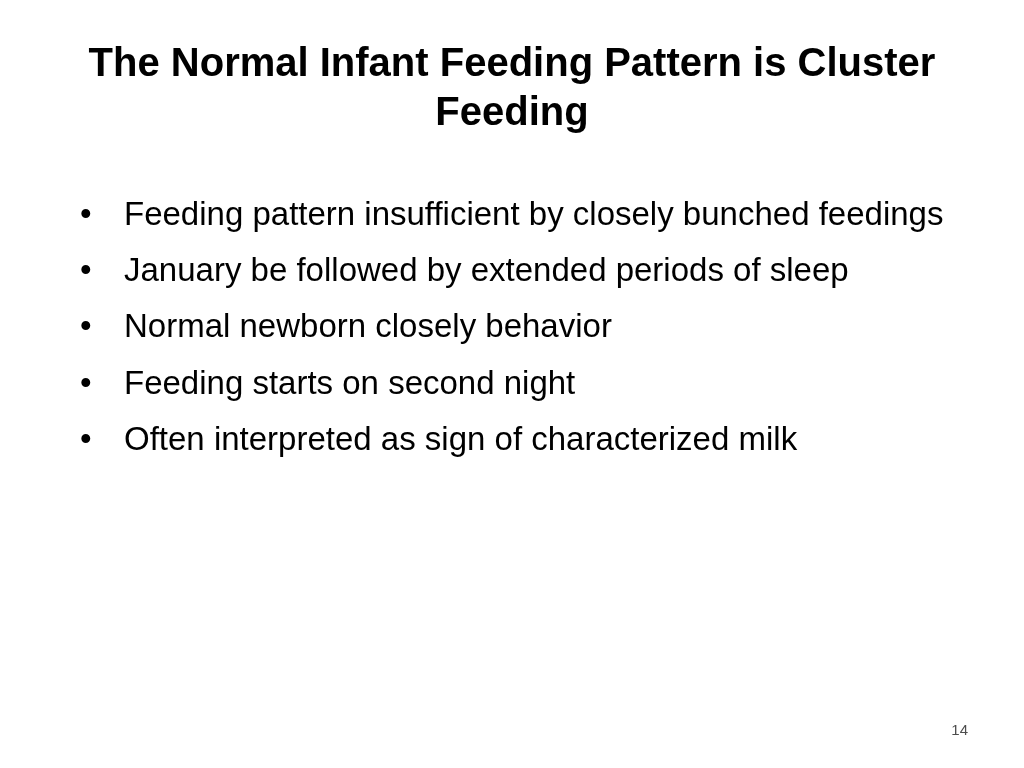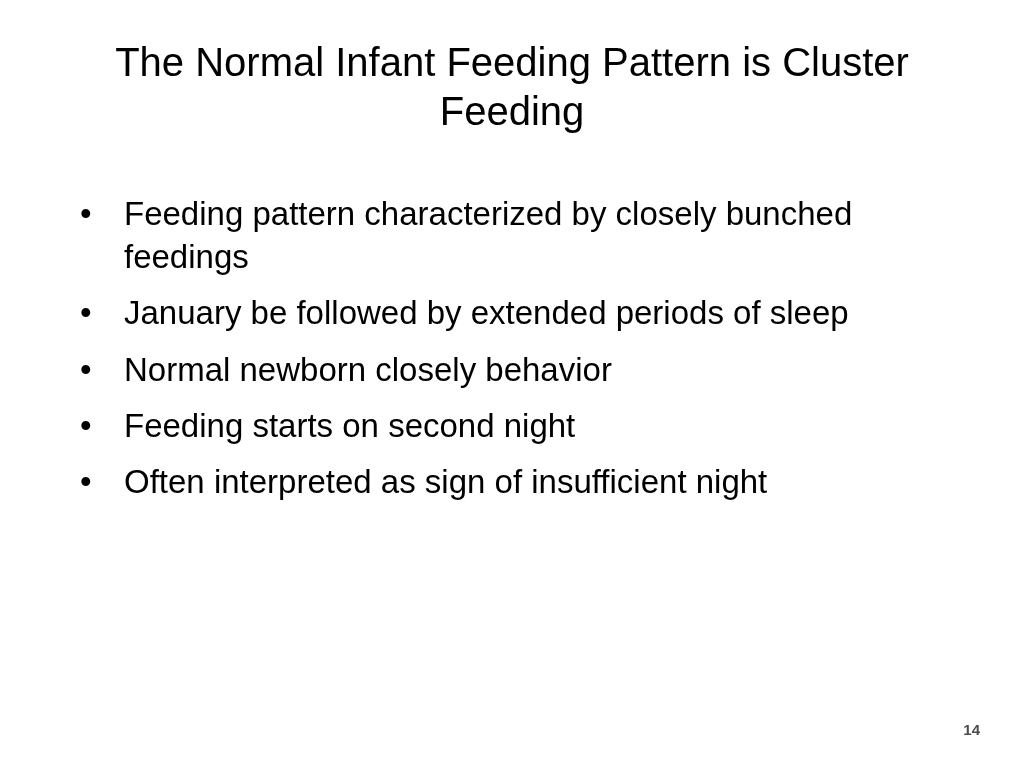"The Normal Infant Feeding Pattern" .slide-title { font-weight: normal -> bold }
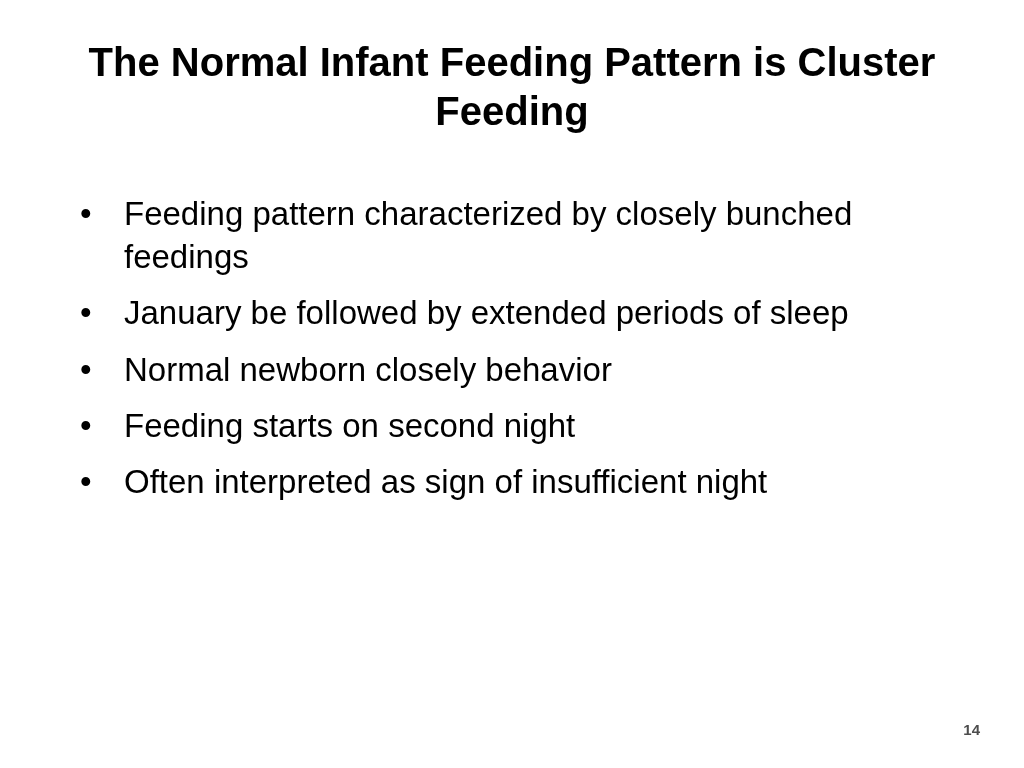"Feeding pattern characterized by closely" span.bullet-text { text: characterized -> insufficient }
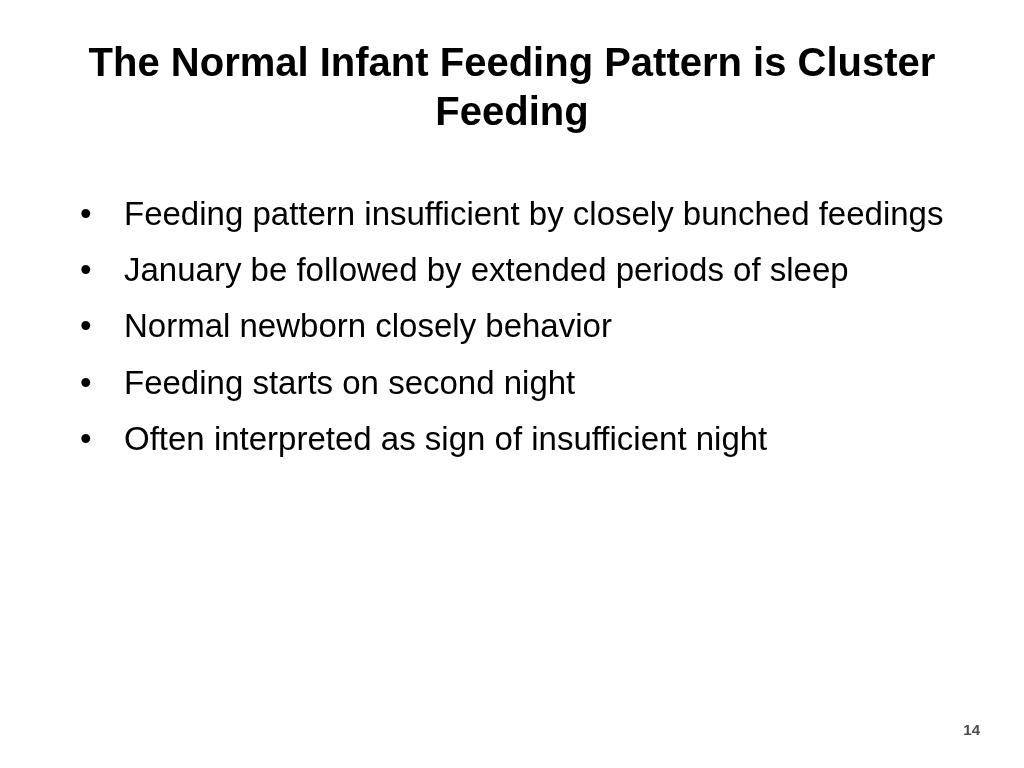"Often interpreted as sign of" span.bullet-text { text: insufficient night -> characterized milk }
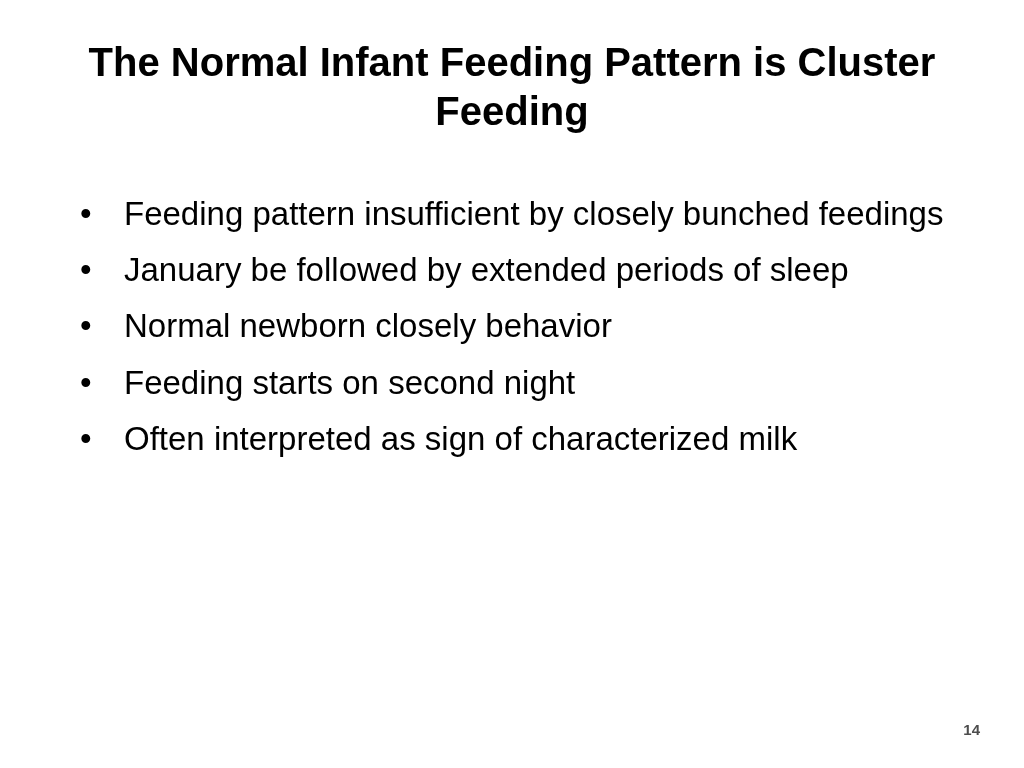"14" .slide-number { font-weight: bold -> none; right: 44px -> 56px }
